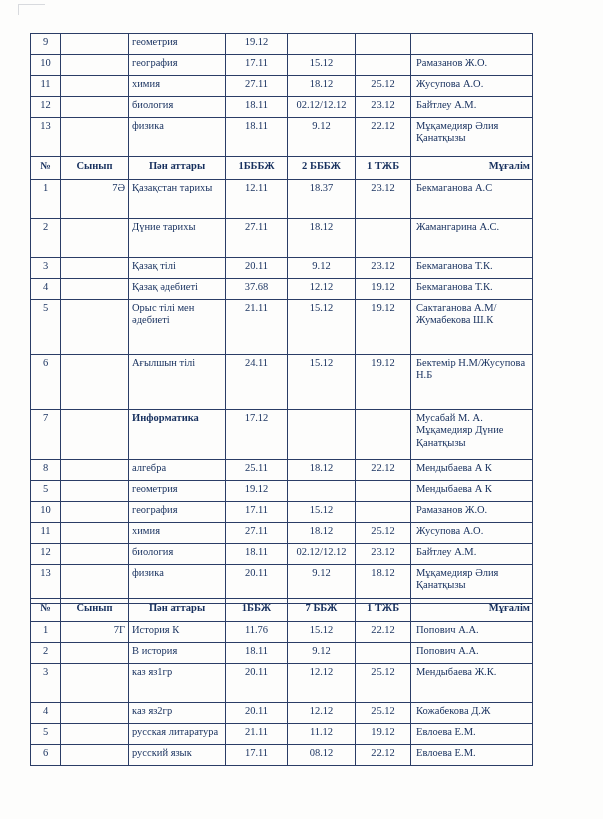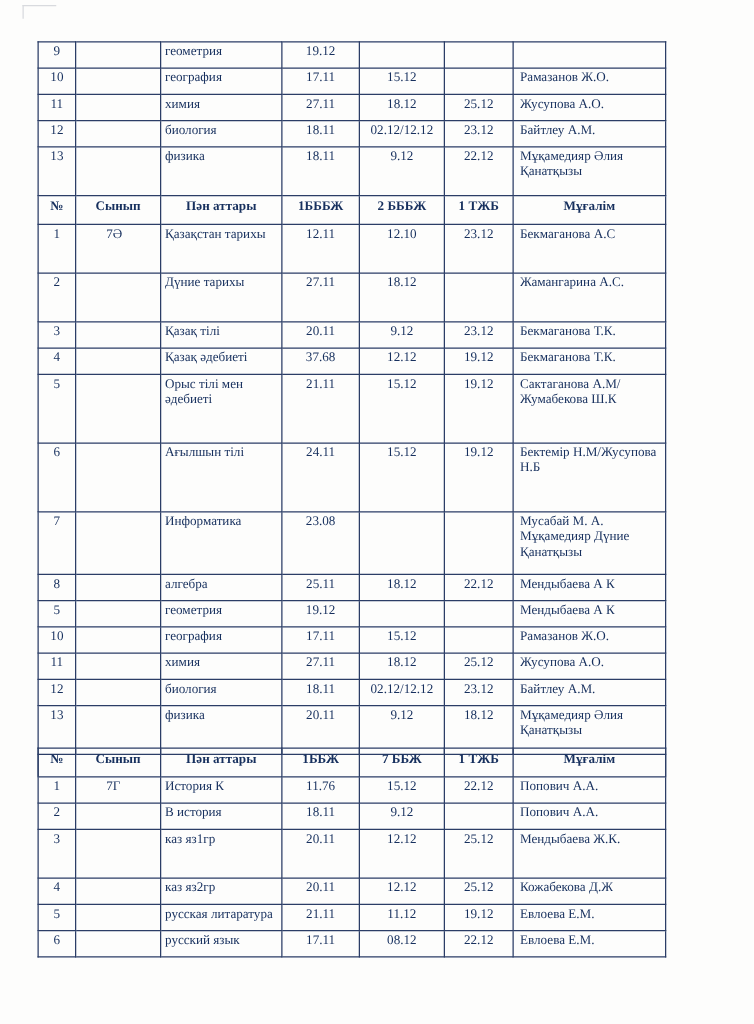"Мұғалім" .hdr .teach { text-align: center -> right }
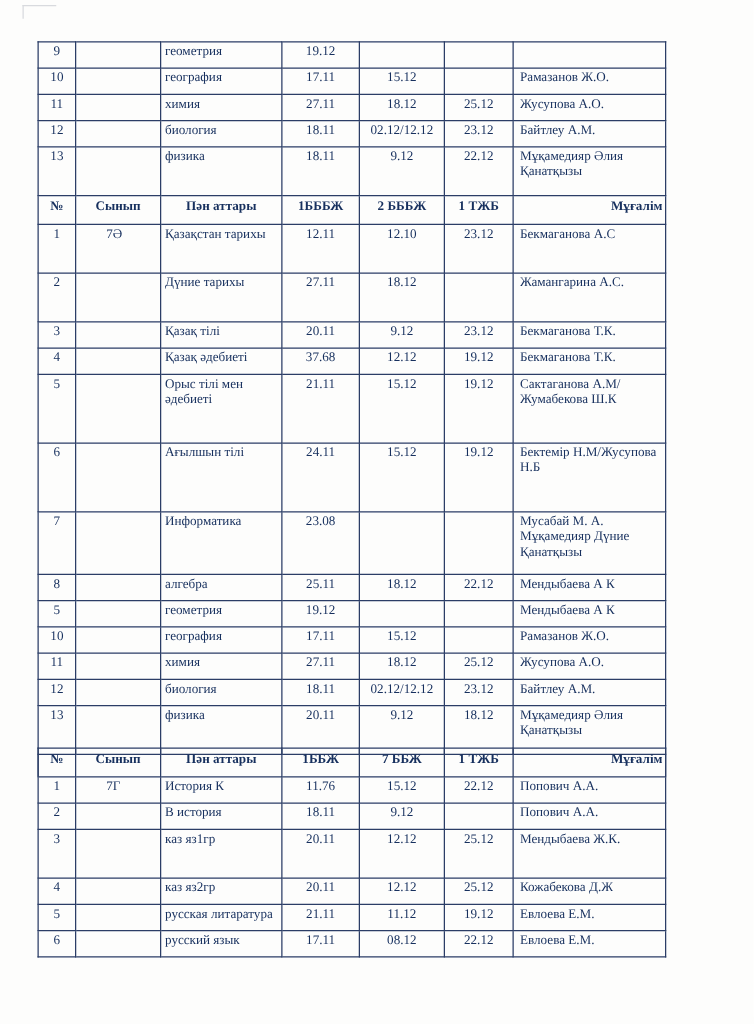"7Ә" .cls { text-align: left -> right }
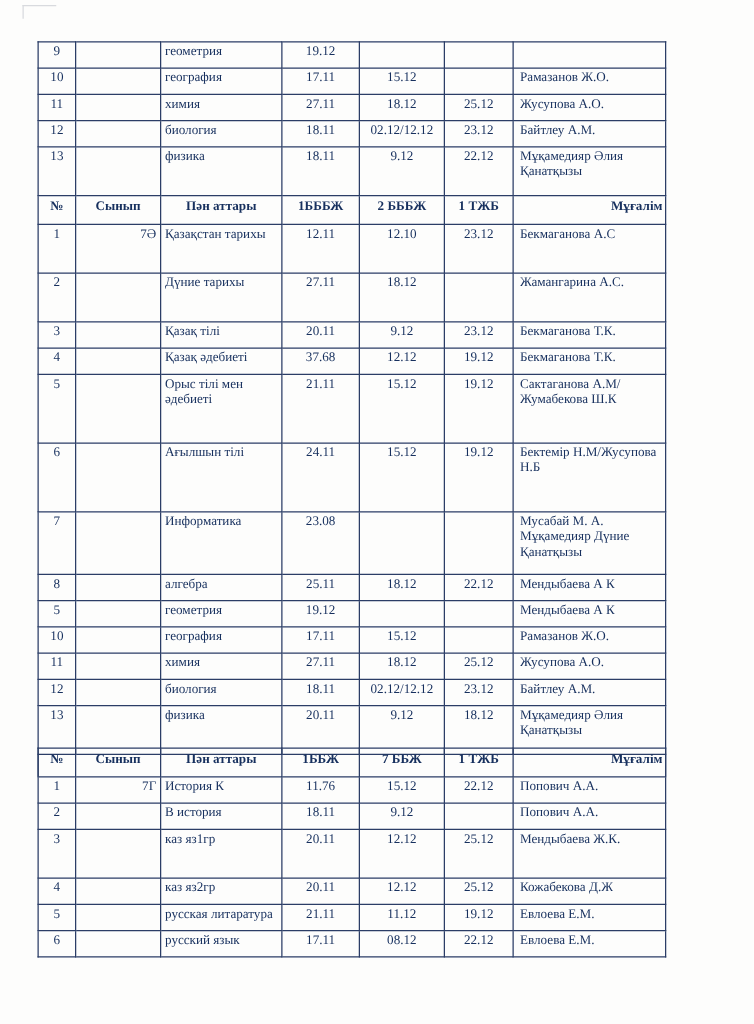"12.10" td.mark { text: 12.10 -> 18.37 }
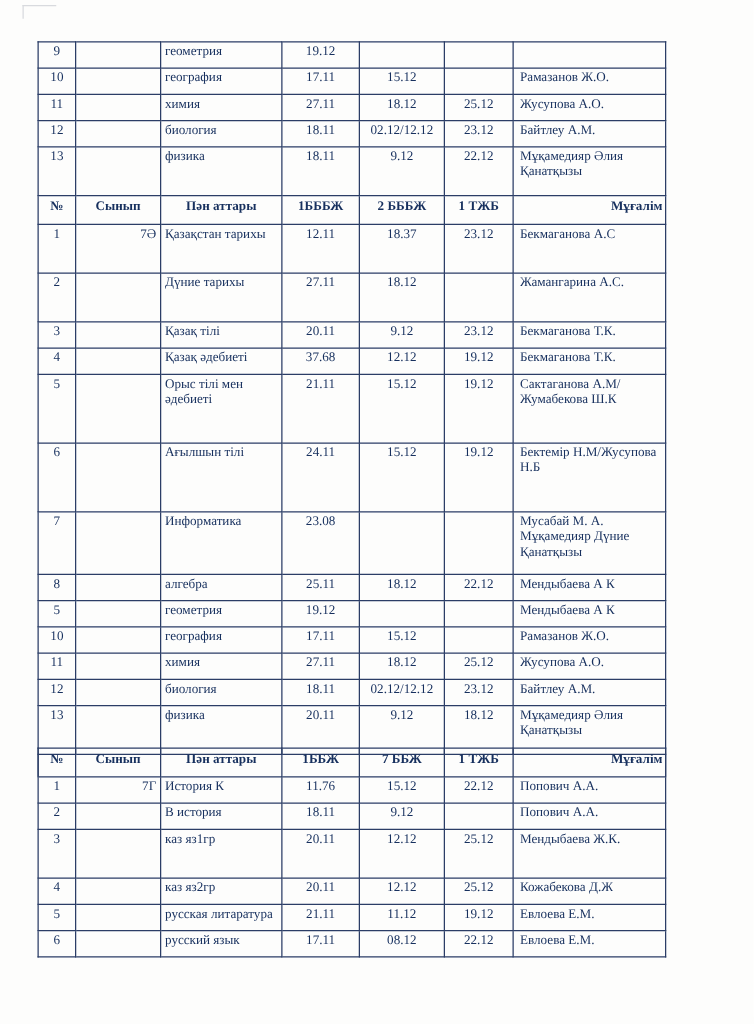"Информатика" .subj-n { font-weight: normal -> bold }
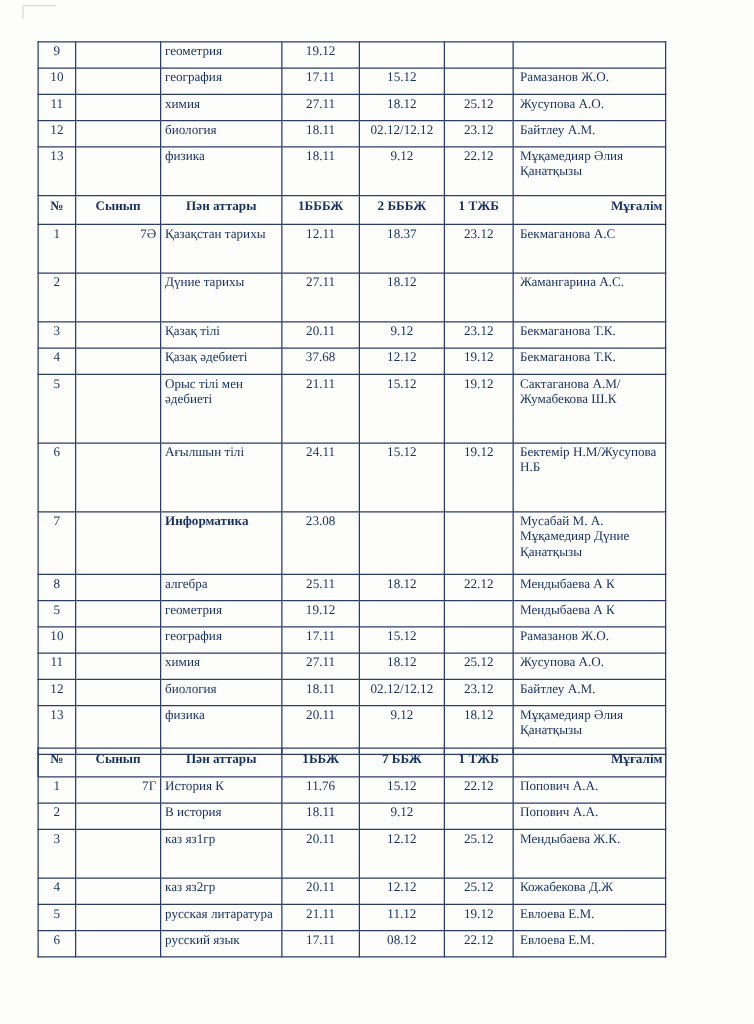"23.08" td.mark { text: 23.08 -> 17.12 }
